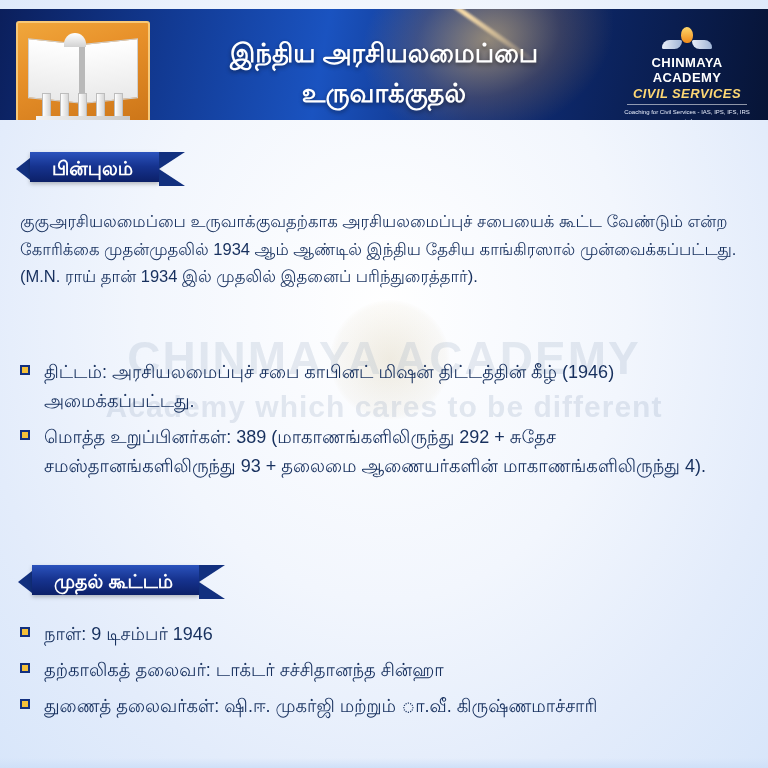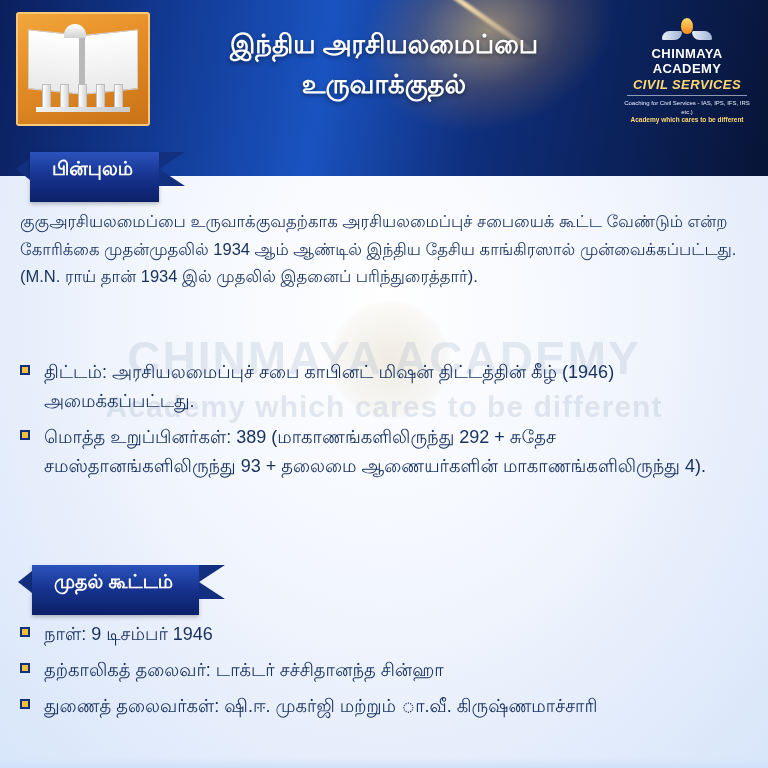"இந்திய அரசியலமைப்பை" .header { height: 176px -> 111px; margin-top: none -> 9px }
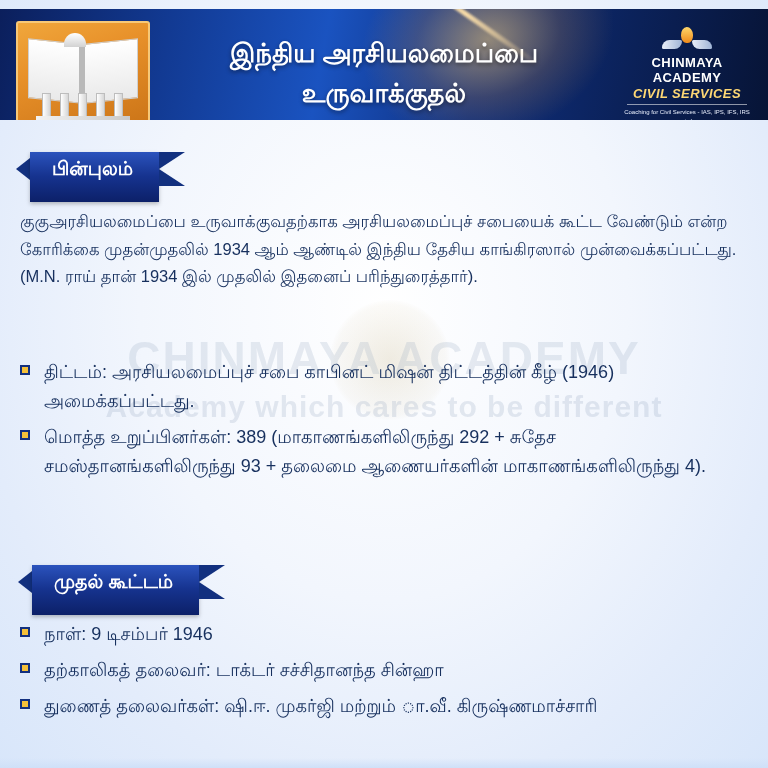"பின்புலம்" .banner .body { height: 50px -> 30px }
